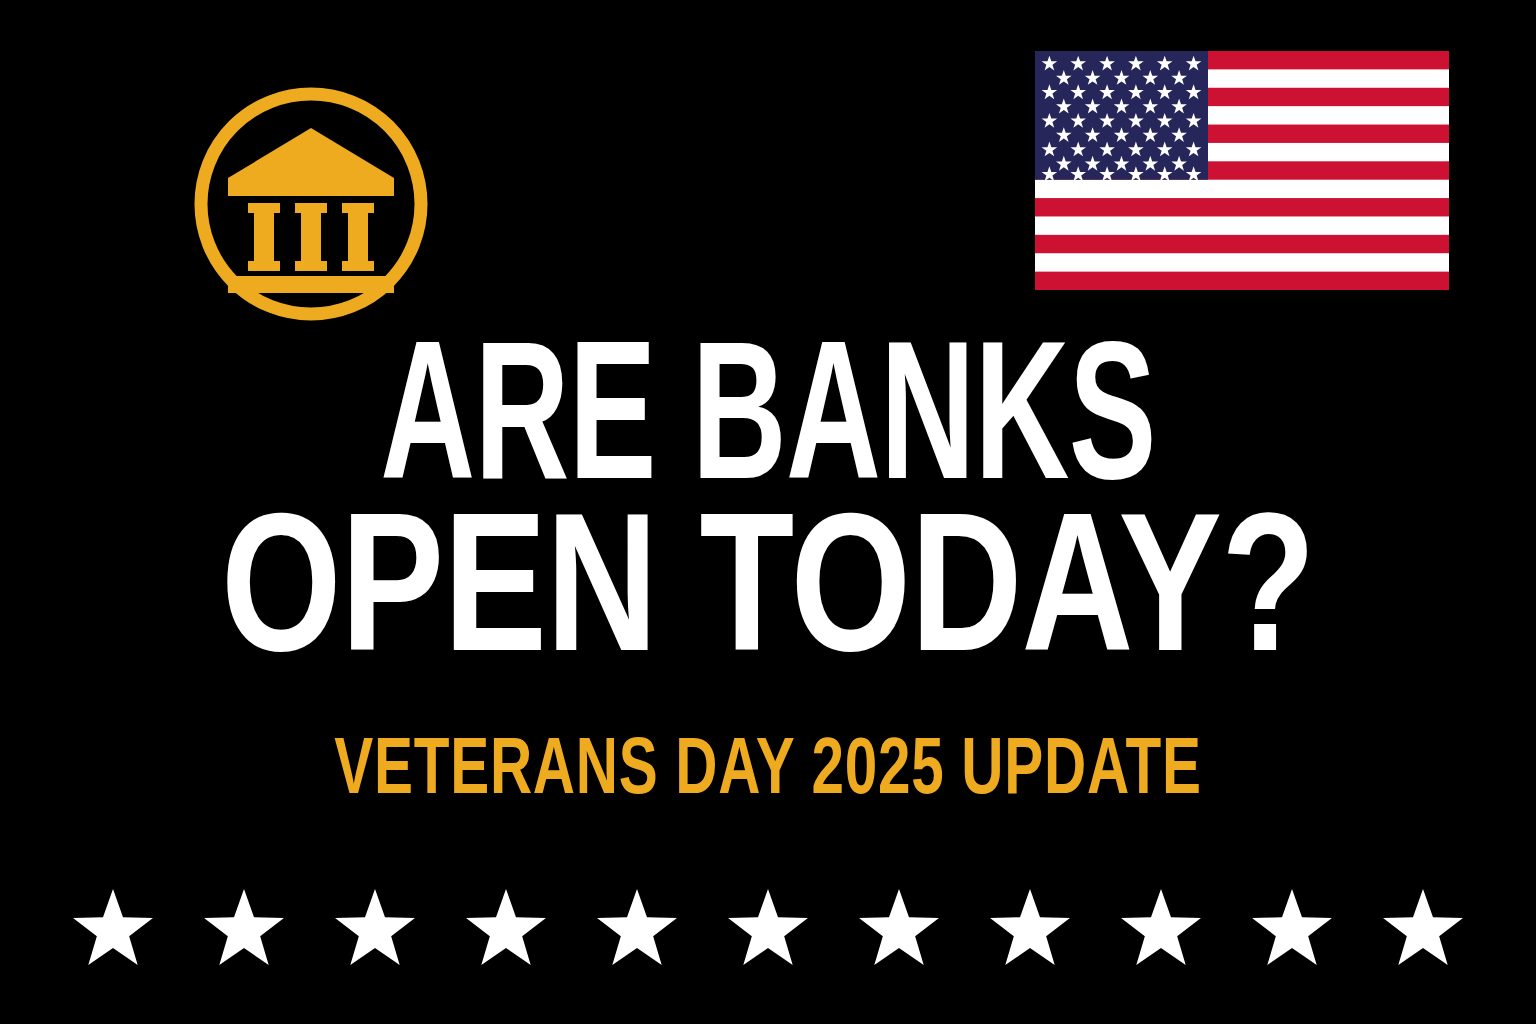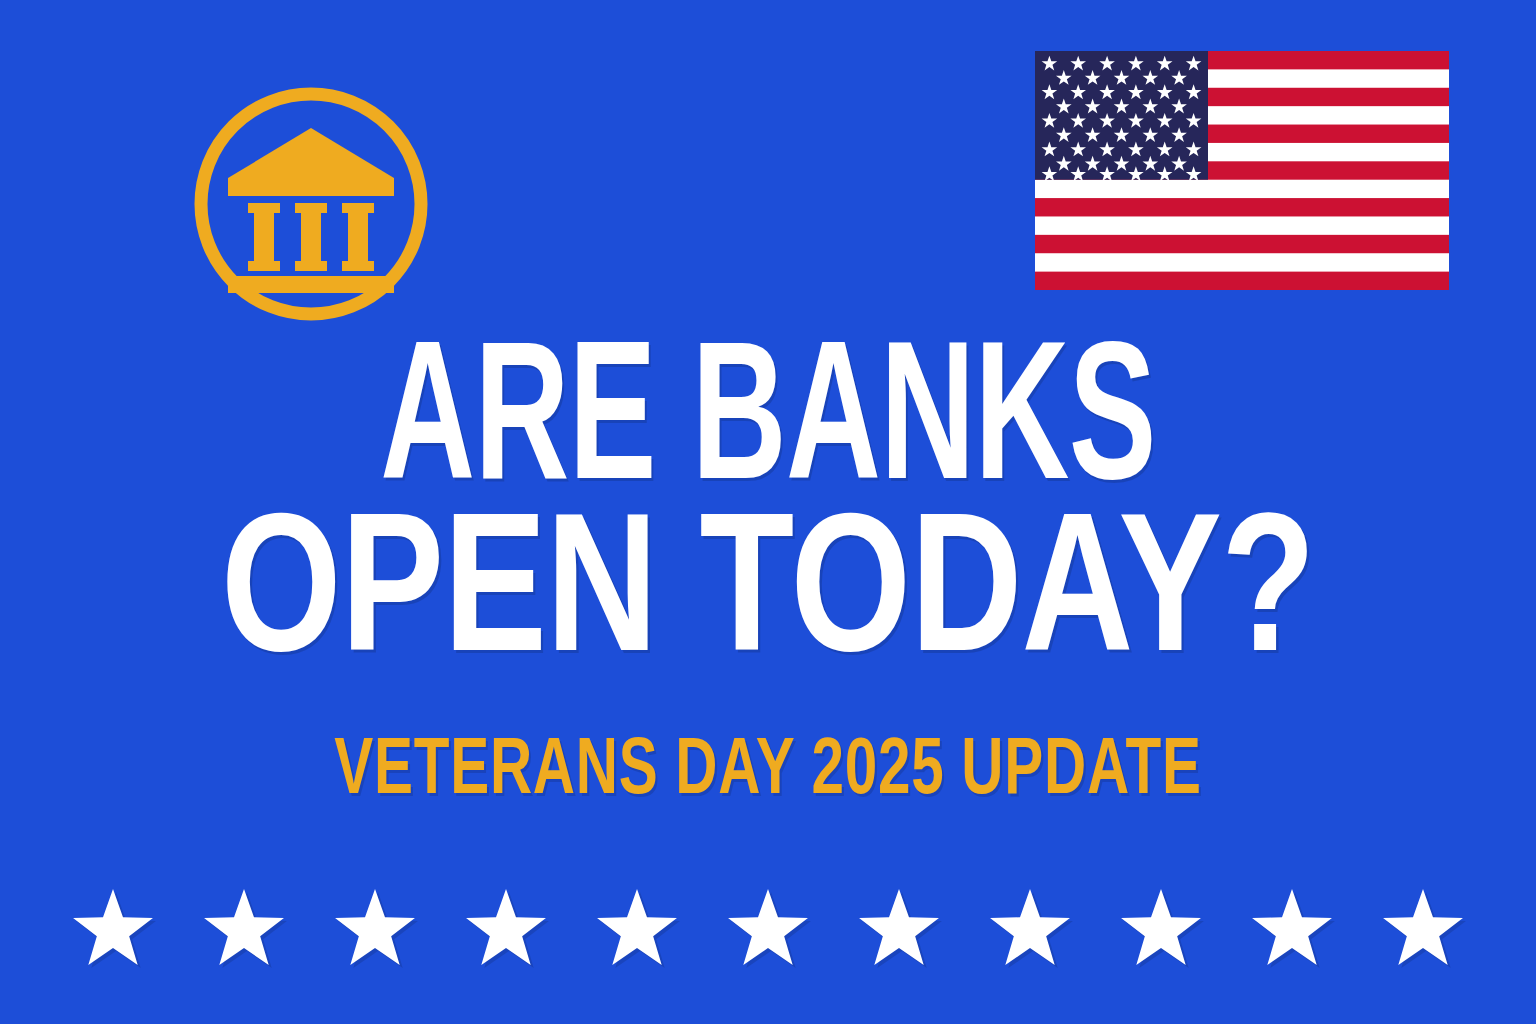"ARE BANKS" #poster { background: #1d4ed8 -> #000000 }
